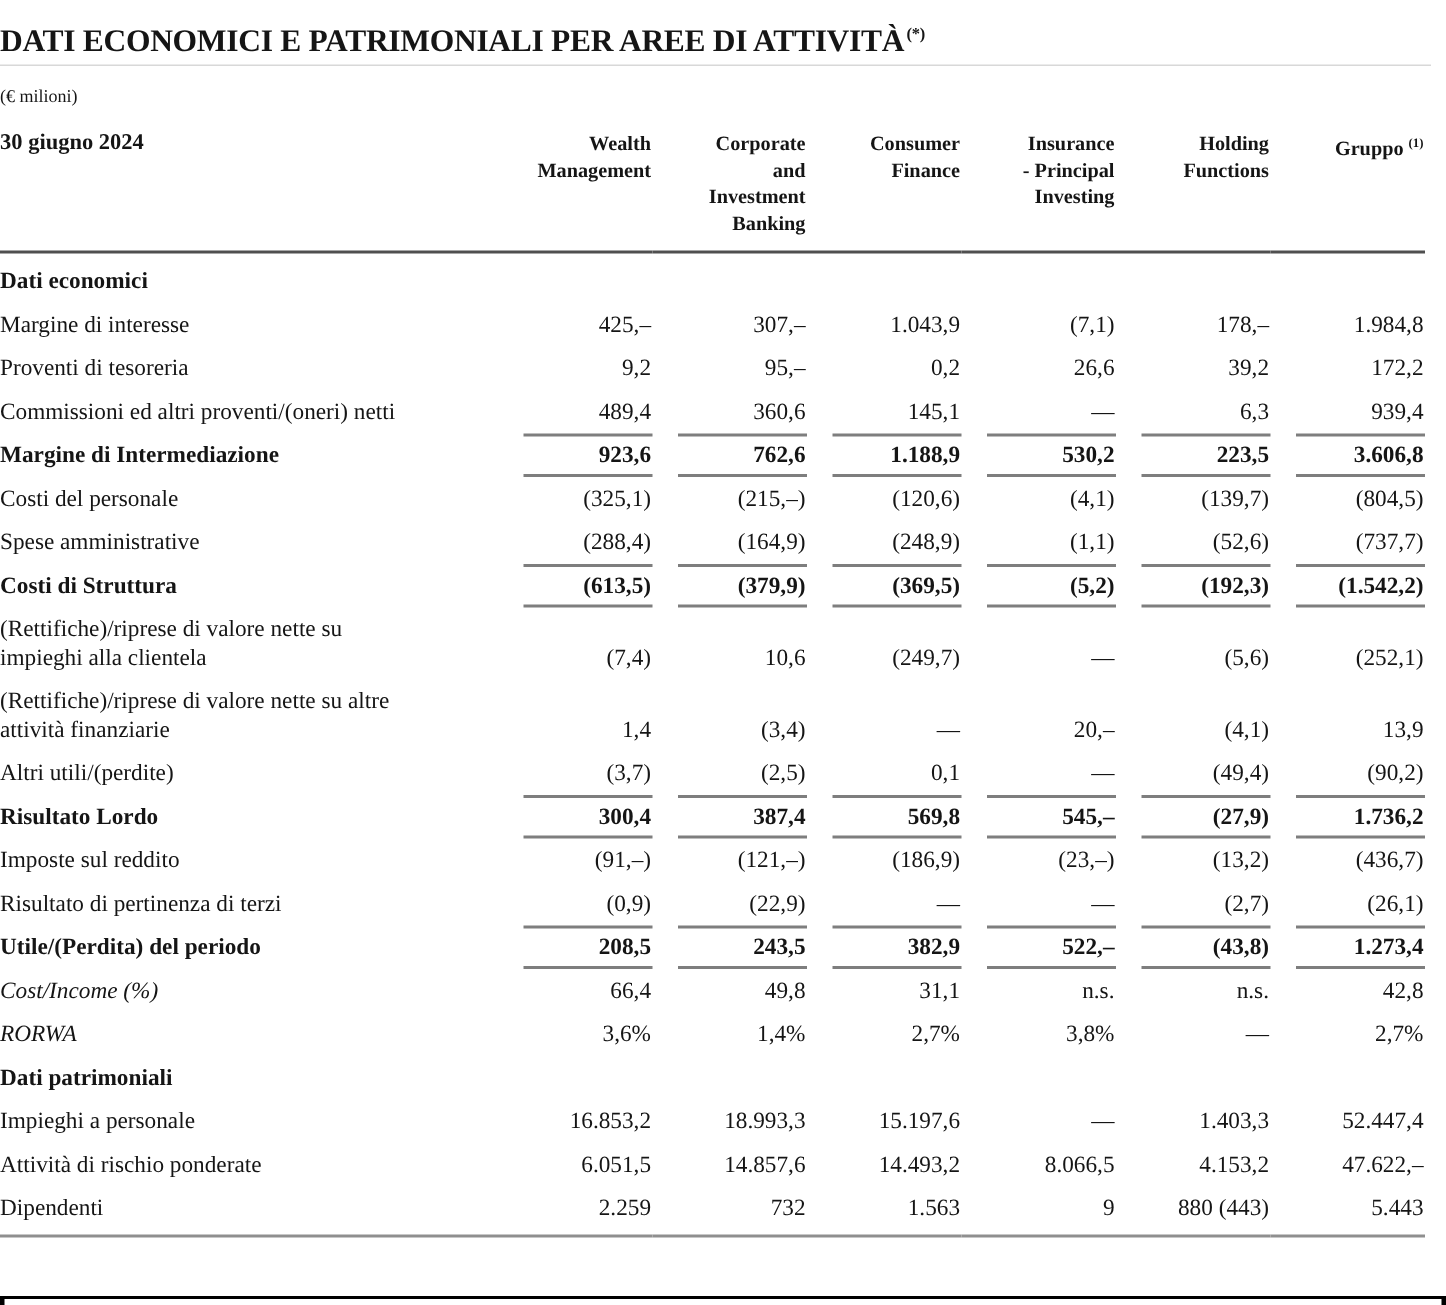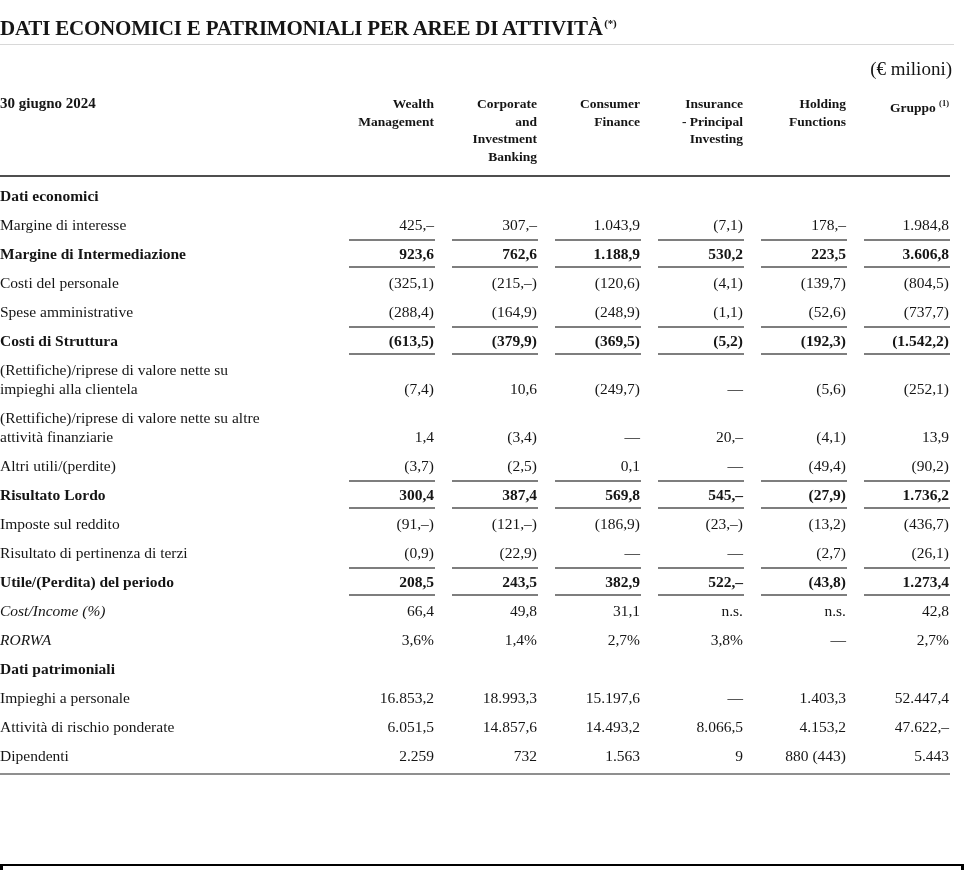"(€ milioni)" .unit-note { font-size: 19px -> 12px; text-align: right -> left }
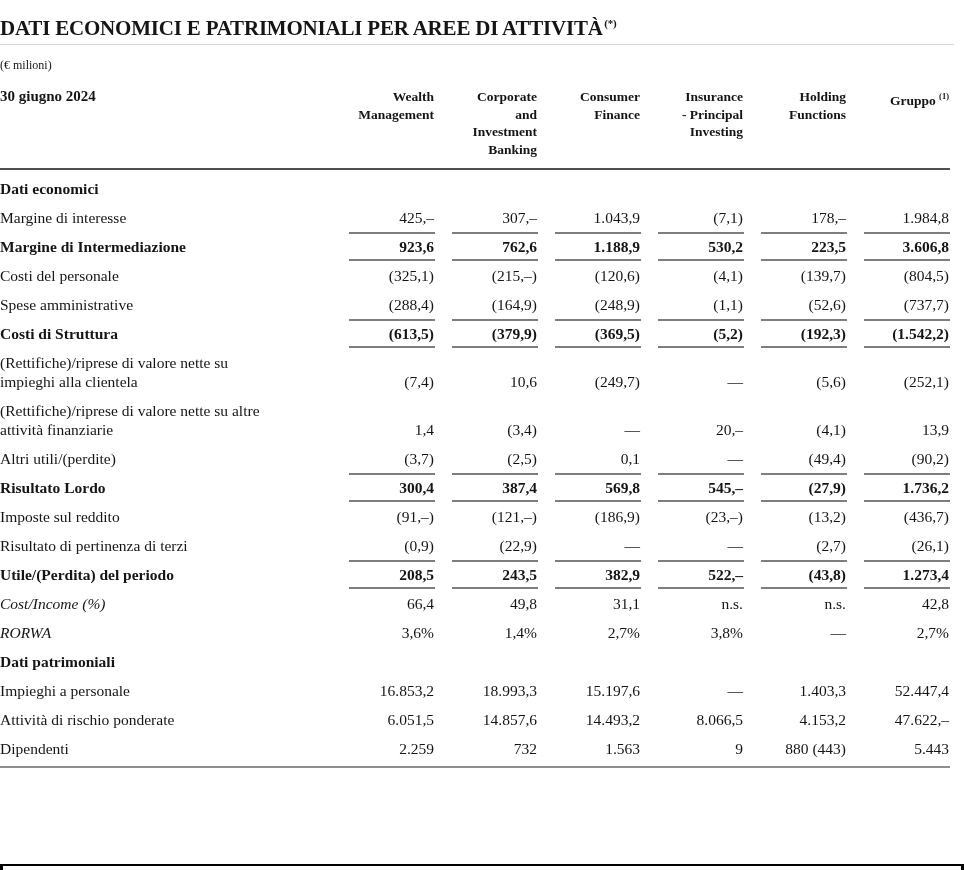"Proventi di tesoreria" tr { html: none -> <tr> <td>Proventi di tesoreria</td> <td>9,2</td> <td>95,–</td> <td>0,2</td> <td>26,6</td> <td>39,2</td> <td>172,2</td> </tr> }
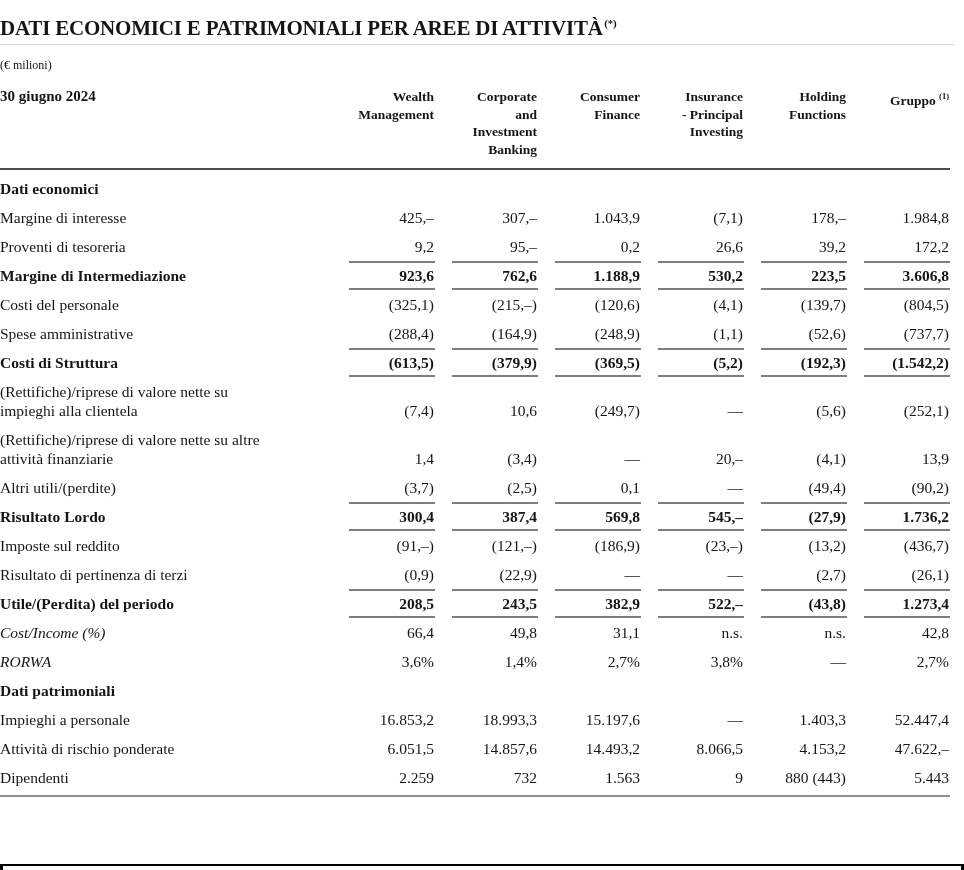"Commissioni ed altri proventi/(oneri)" tr { html: none -> <tr> <td>Commissioni ed altri proventi/(oneri) netti</td> <td>489,4</td> <td>360,6</td> <td>145,1</td> <td>—</td> <td>6,3</td> <td>939,4</td> </tr> }
